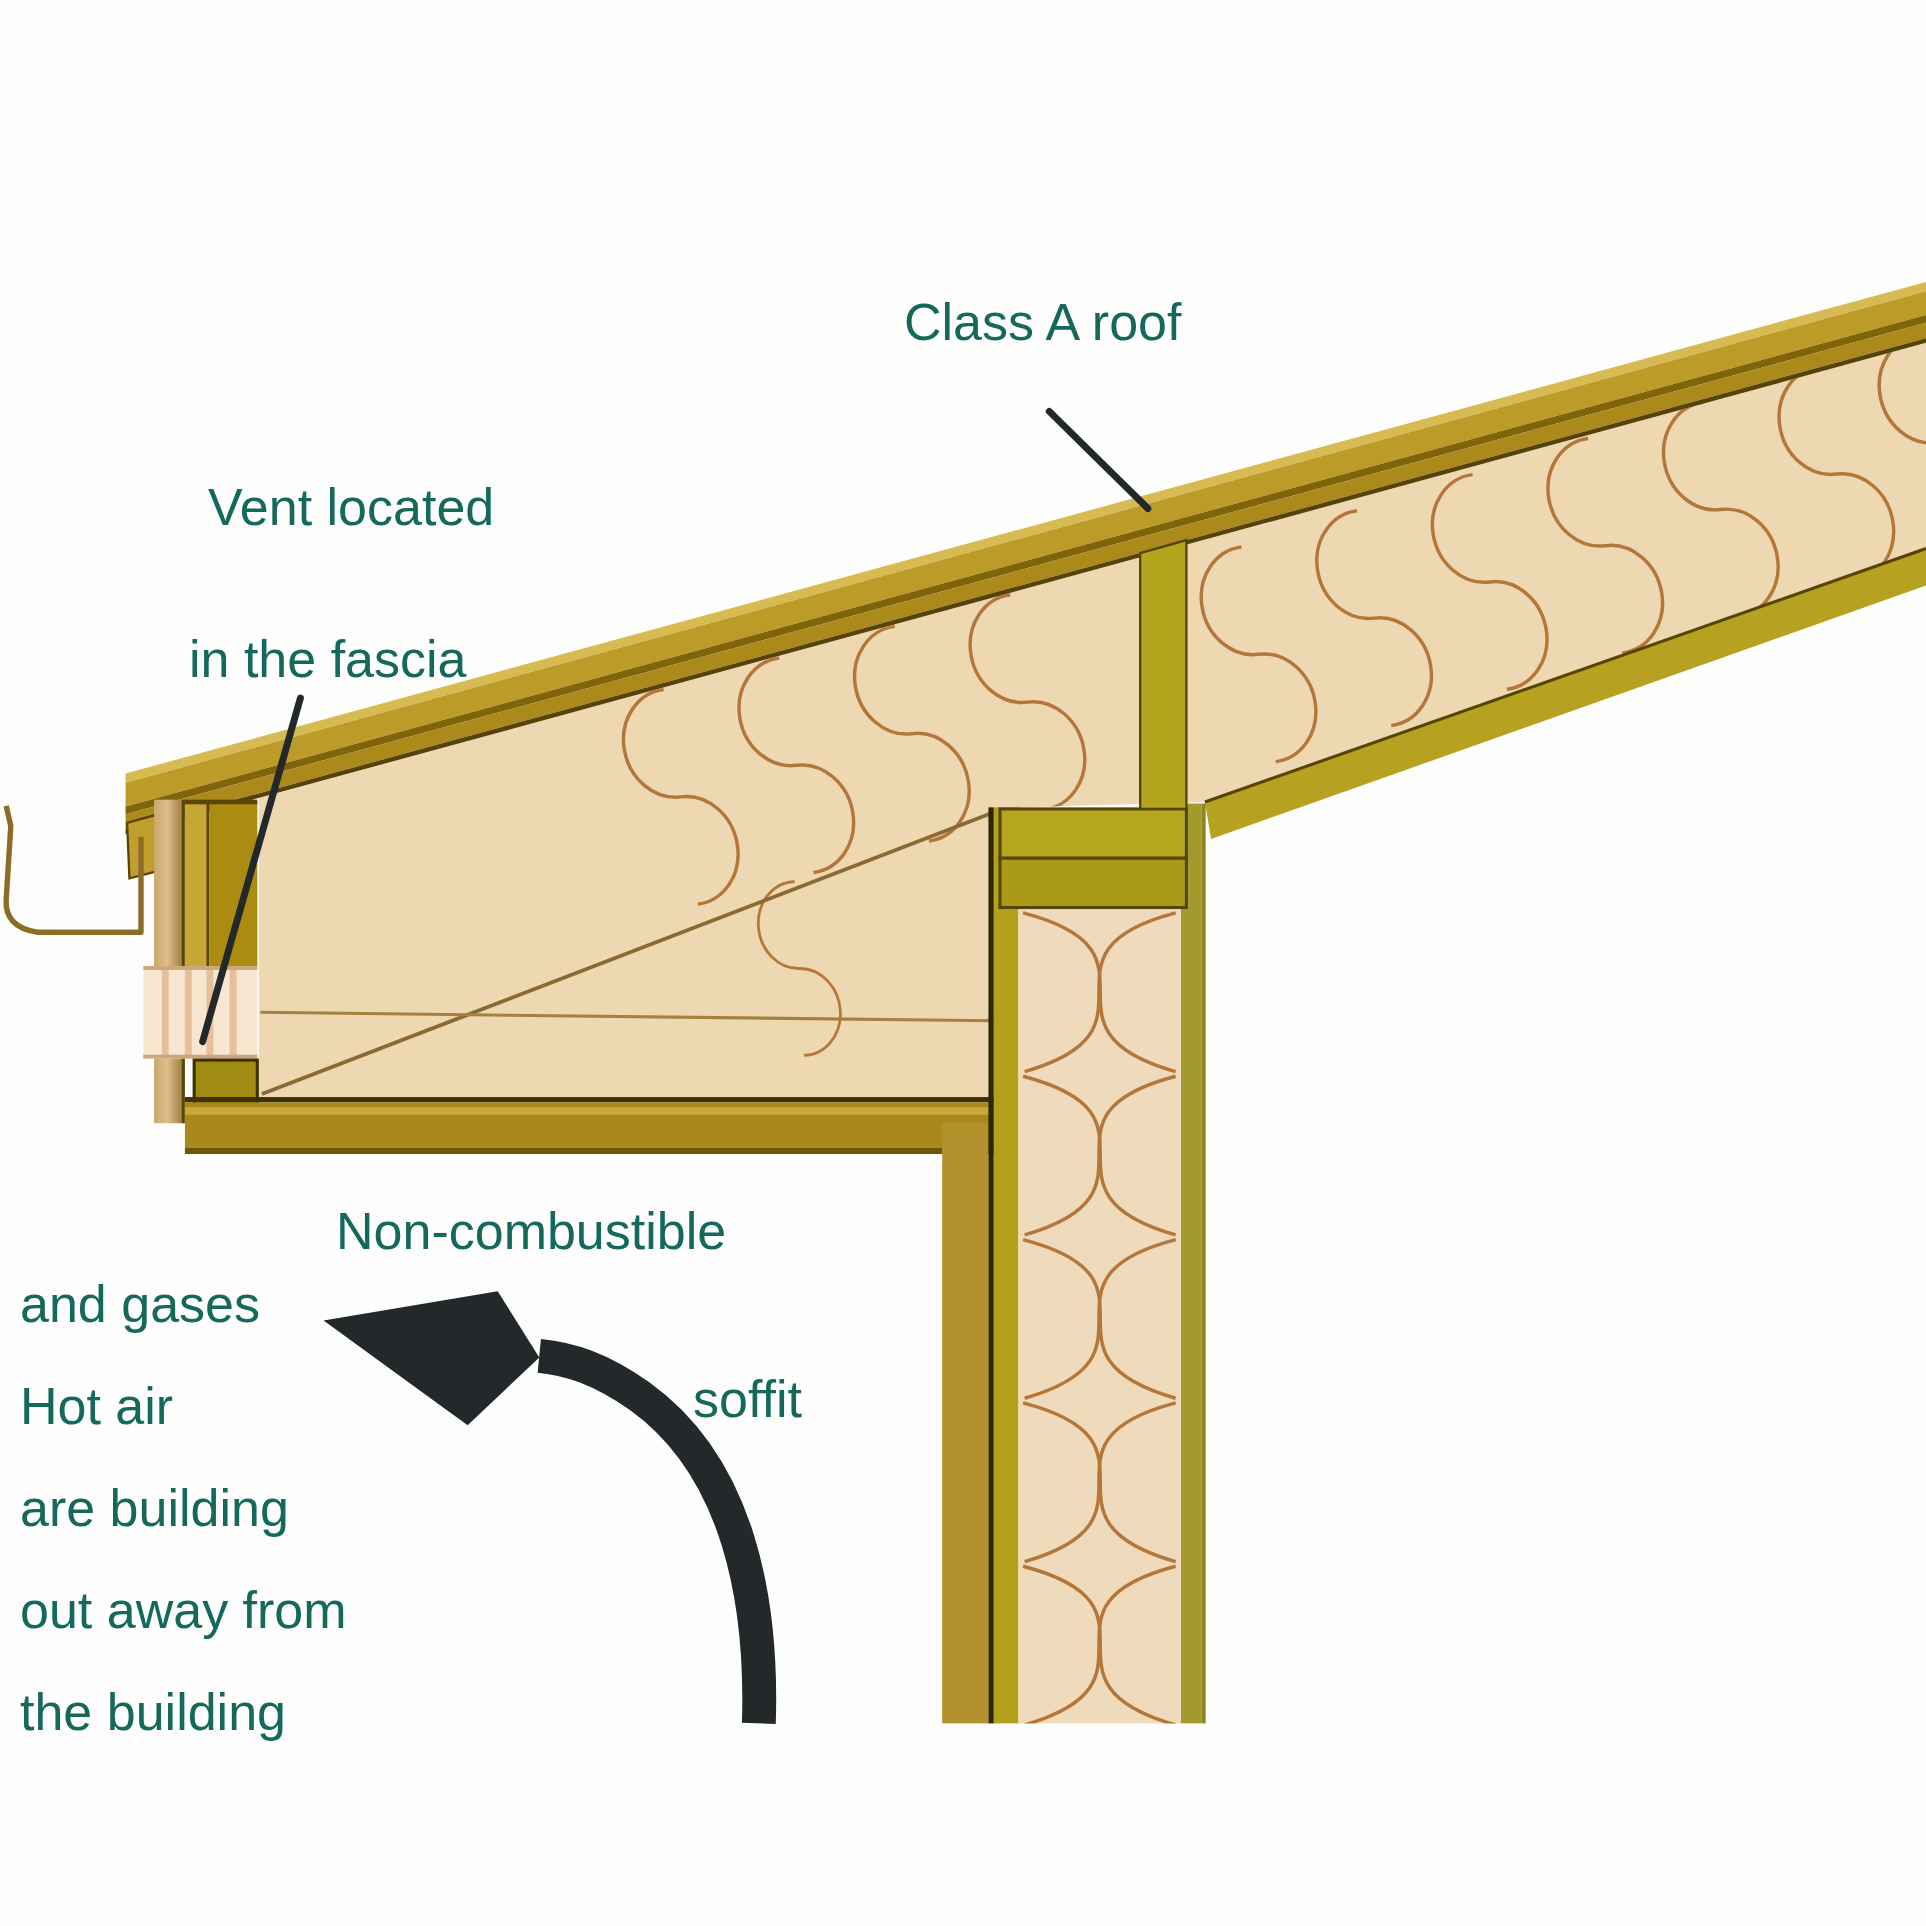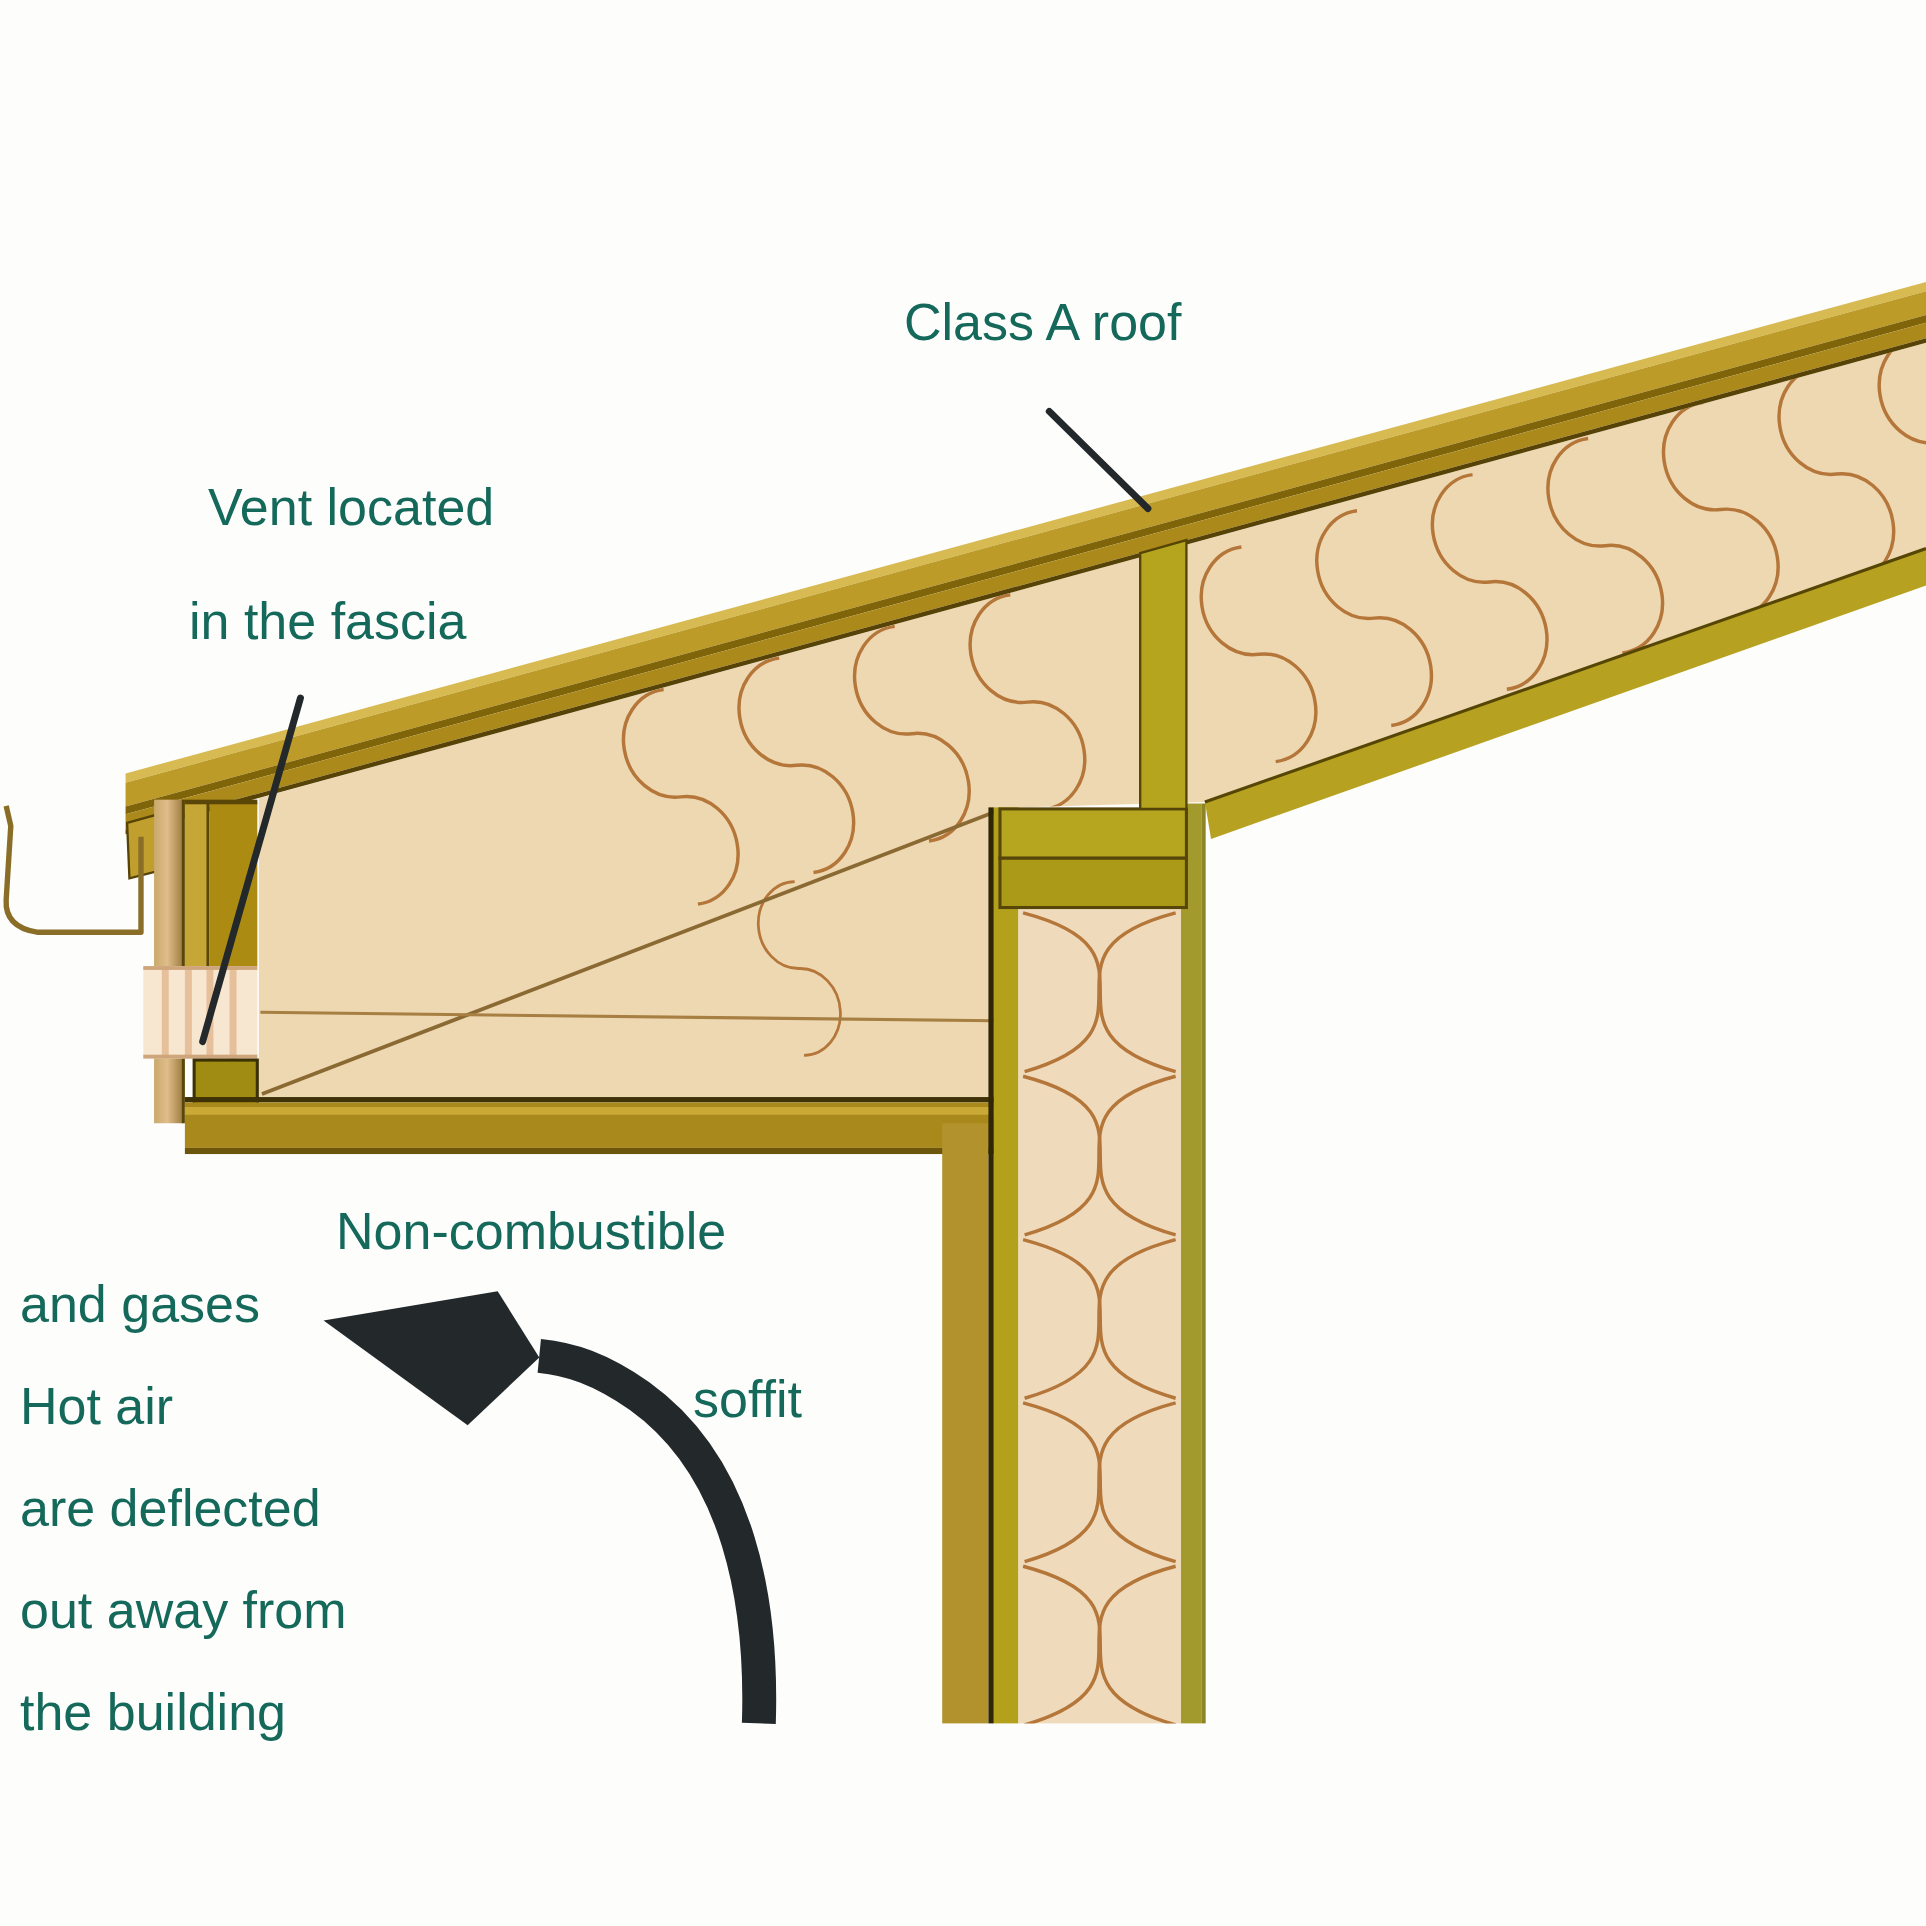"in the fascia" #lbl-vent-2 { top: 570px -> 608px }
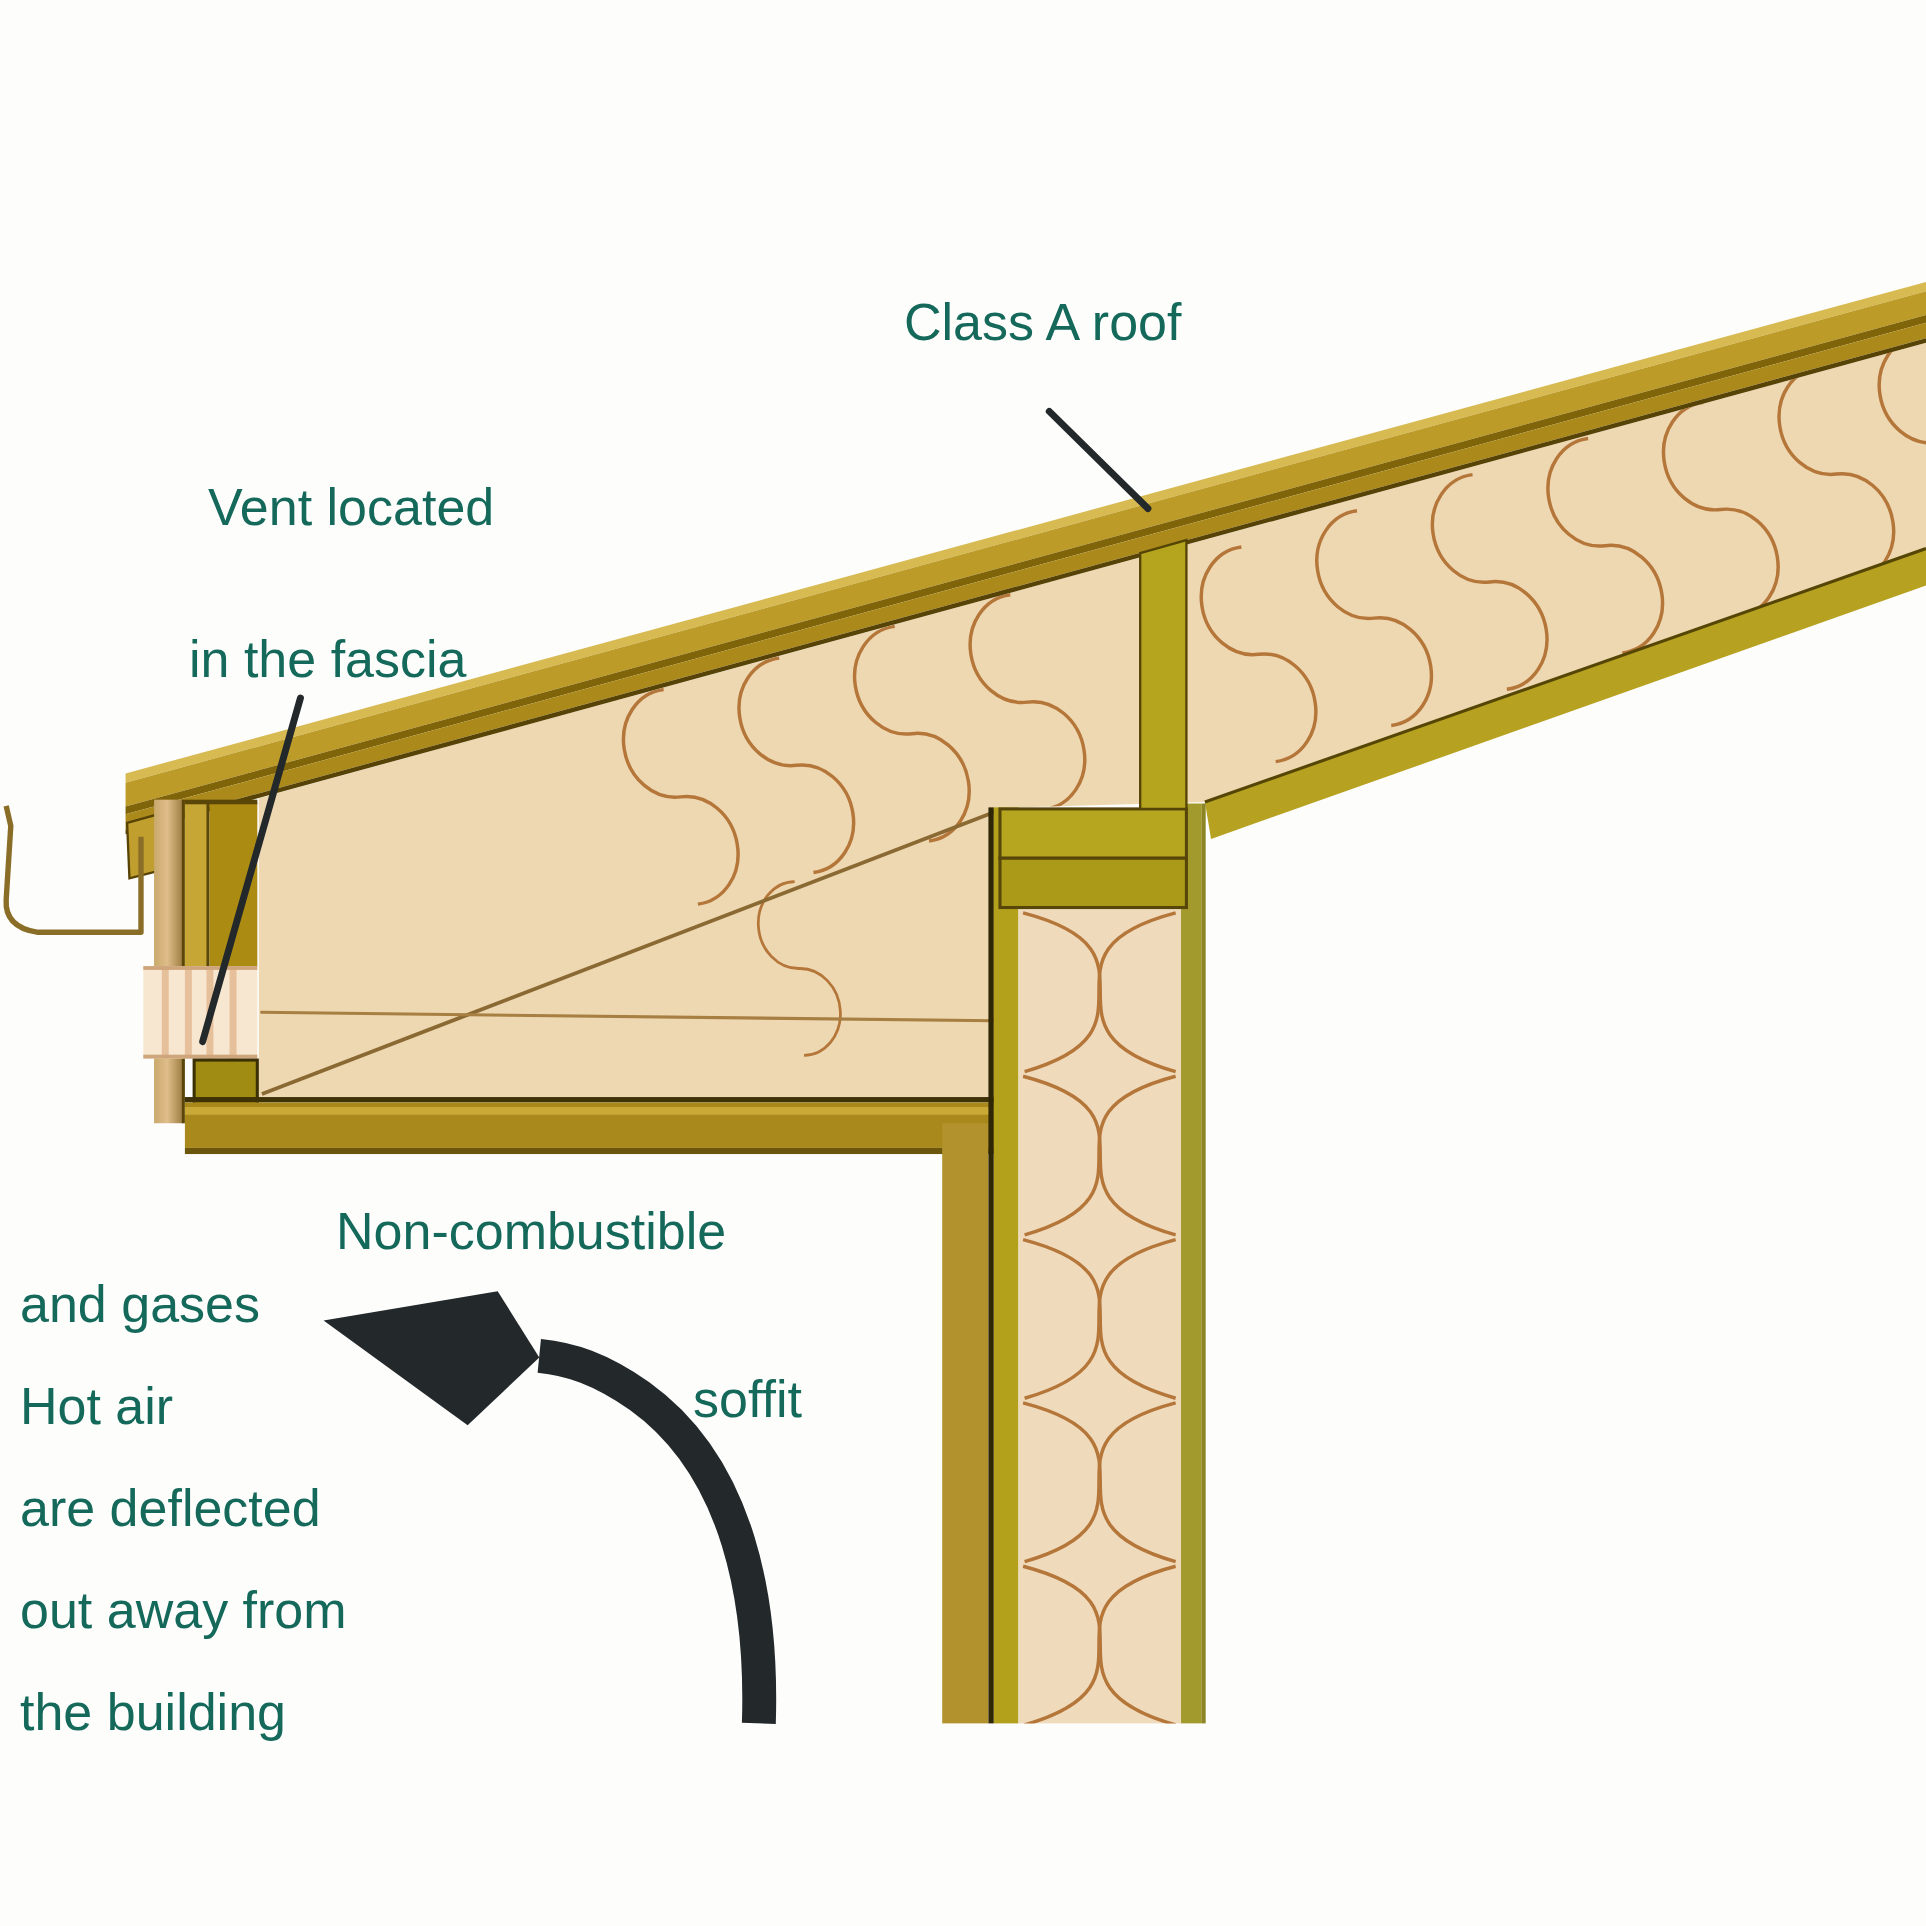"are deflected" div { text: deflected -> building }
